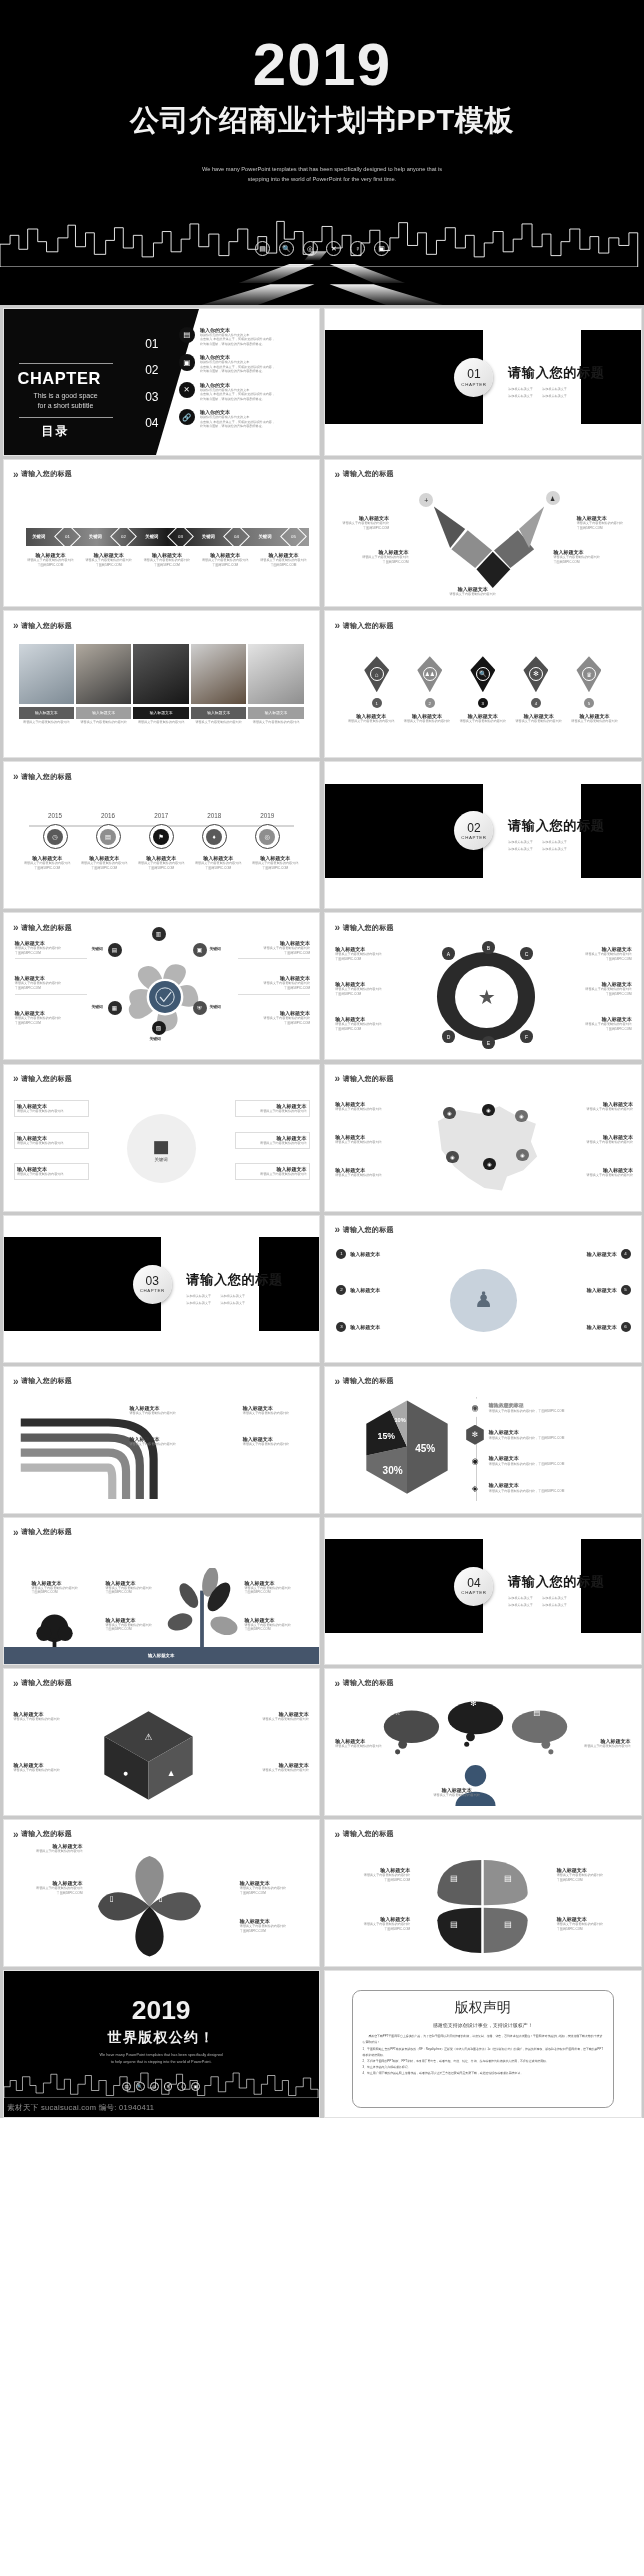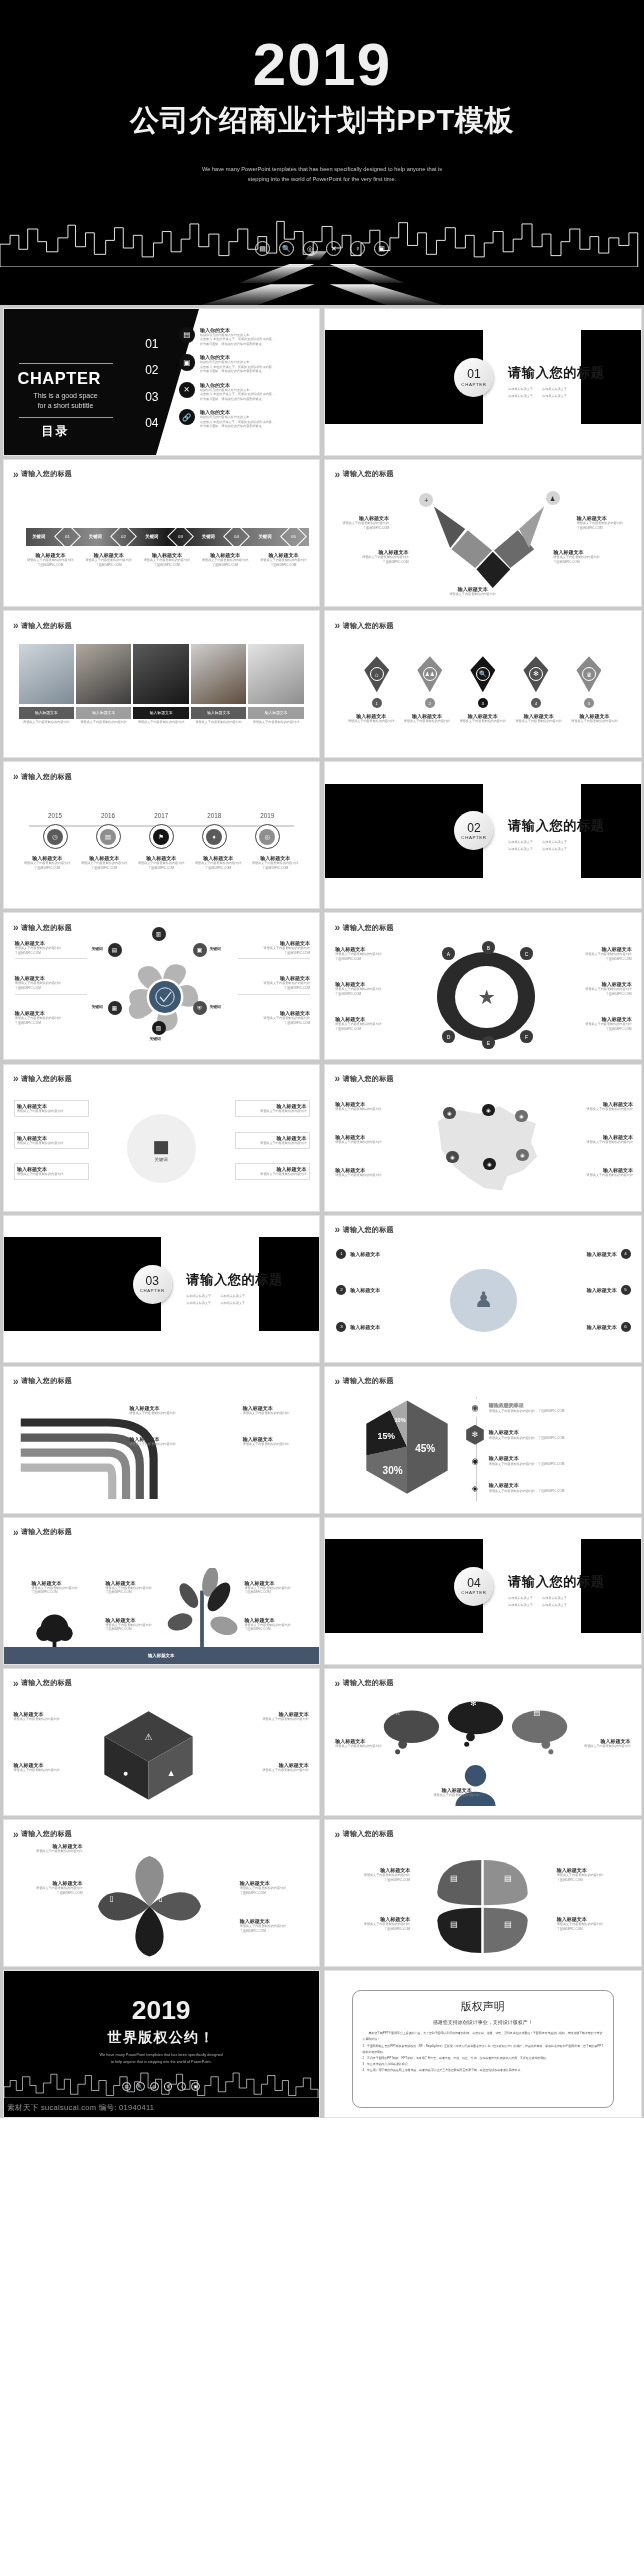"版权声明" .copy-h { font-size: 11px -> 14px }
